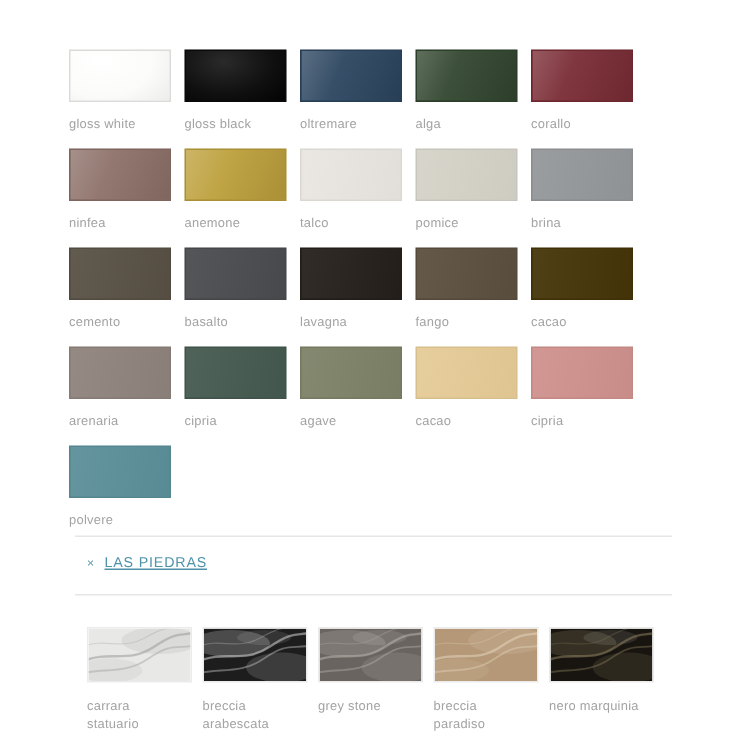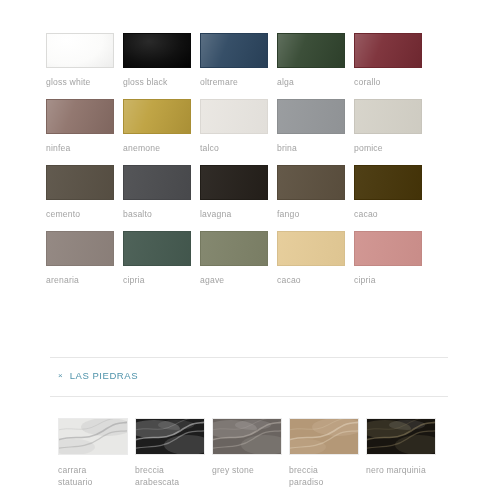"brina" div.cell { order: before "pomice" -> after "pomice" }
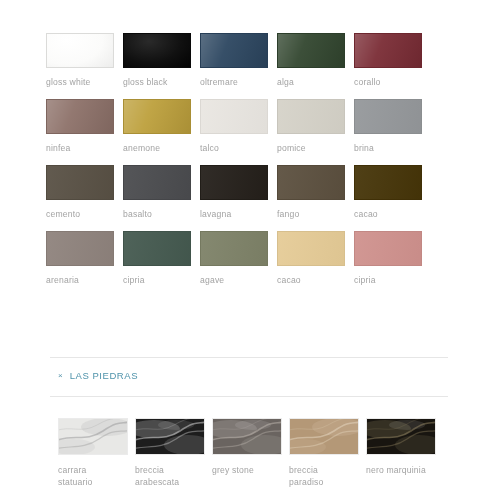"polvere" div.cell { html: none -> <div> <div> <div></div> </div> <div>polvere</div> </div> }
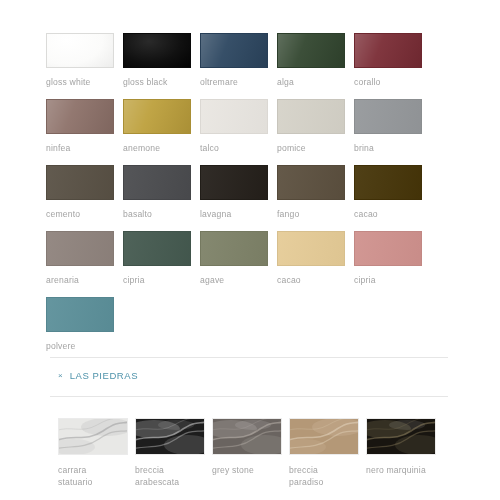"LAS PIEDRAS" .accordion-title { text-decoration: none -> underline }
